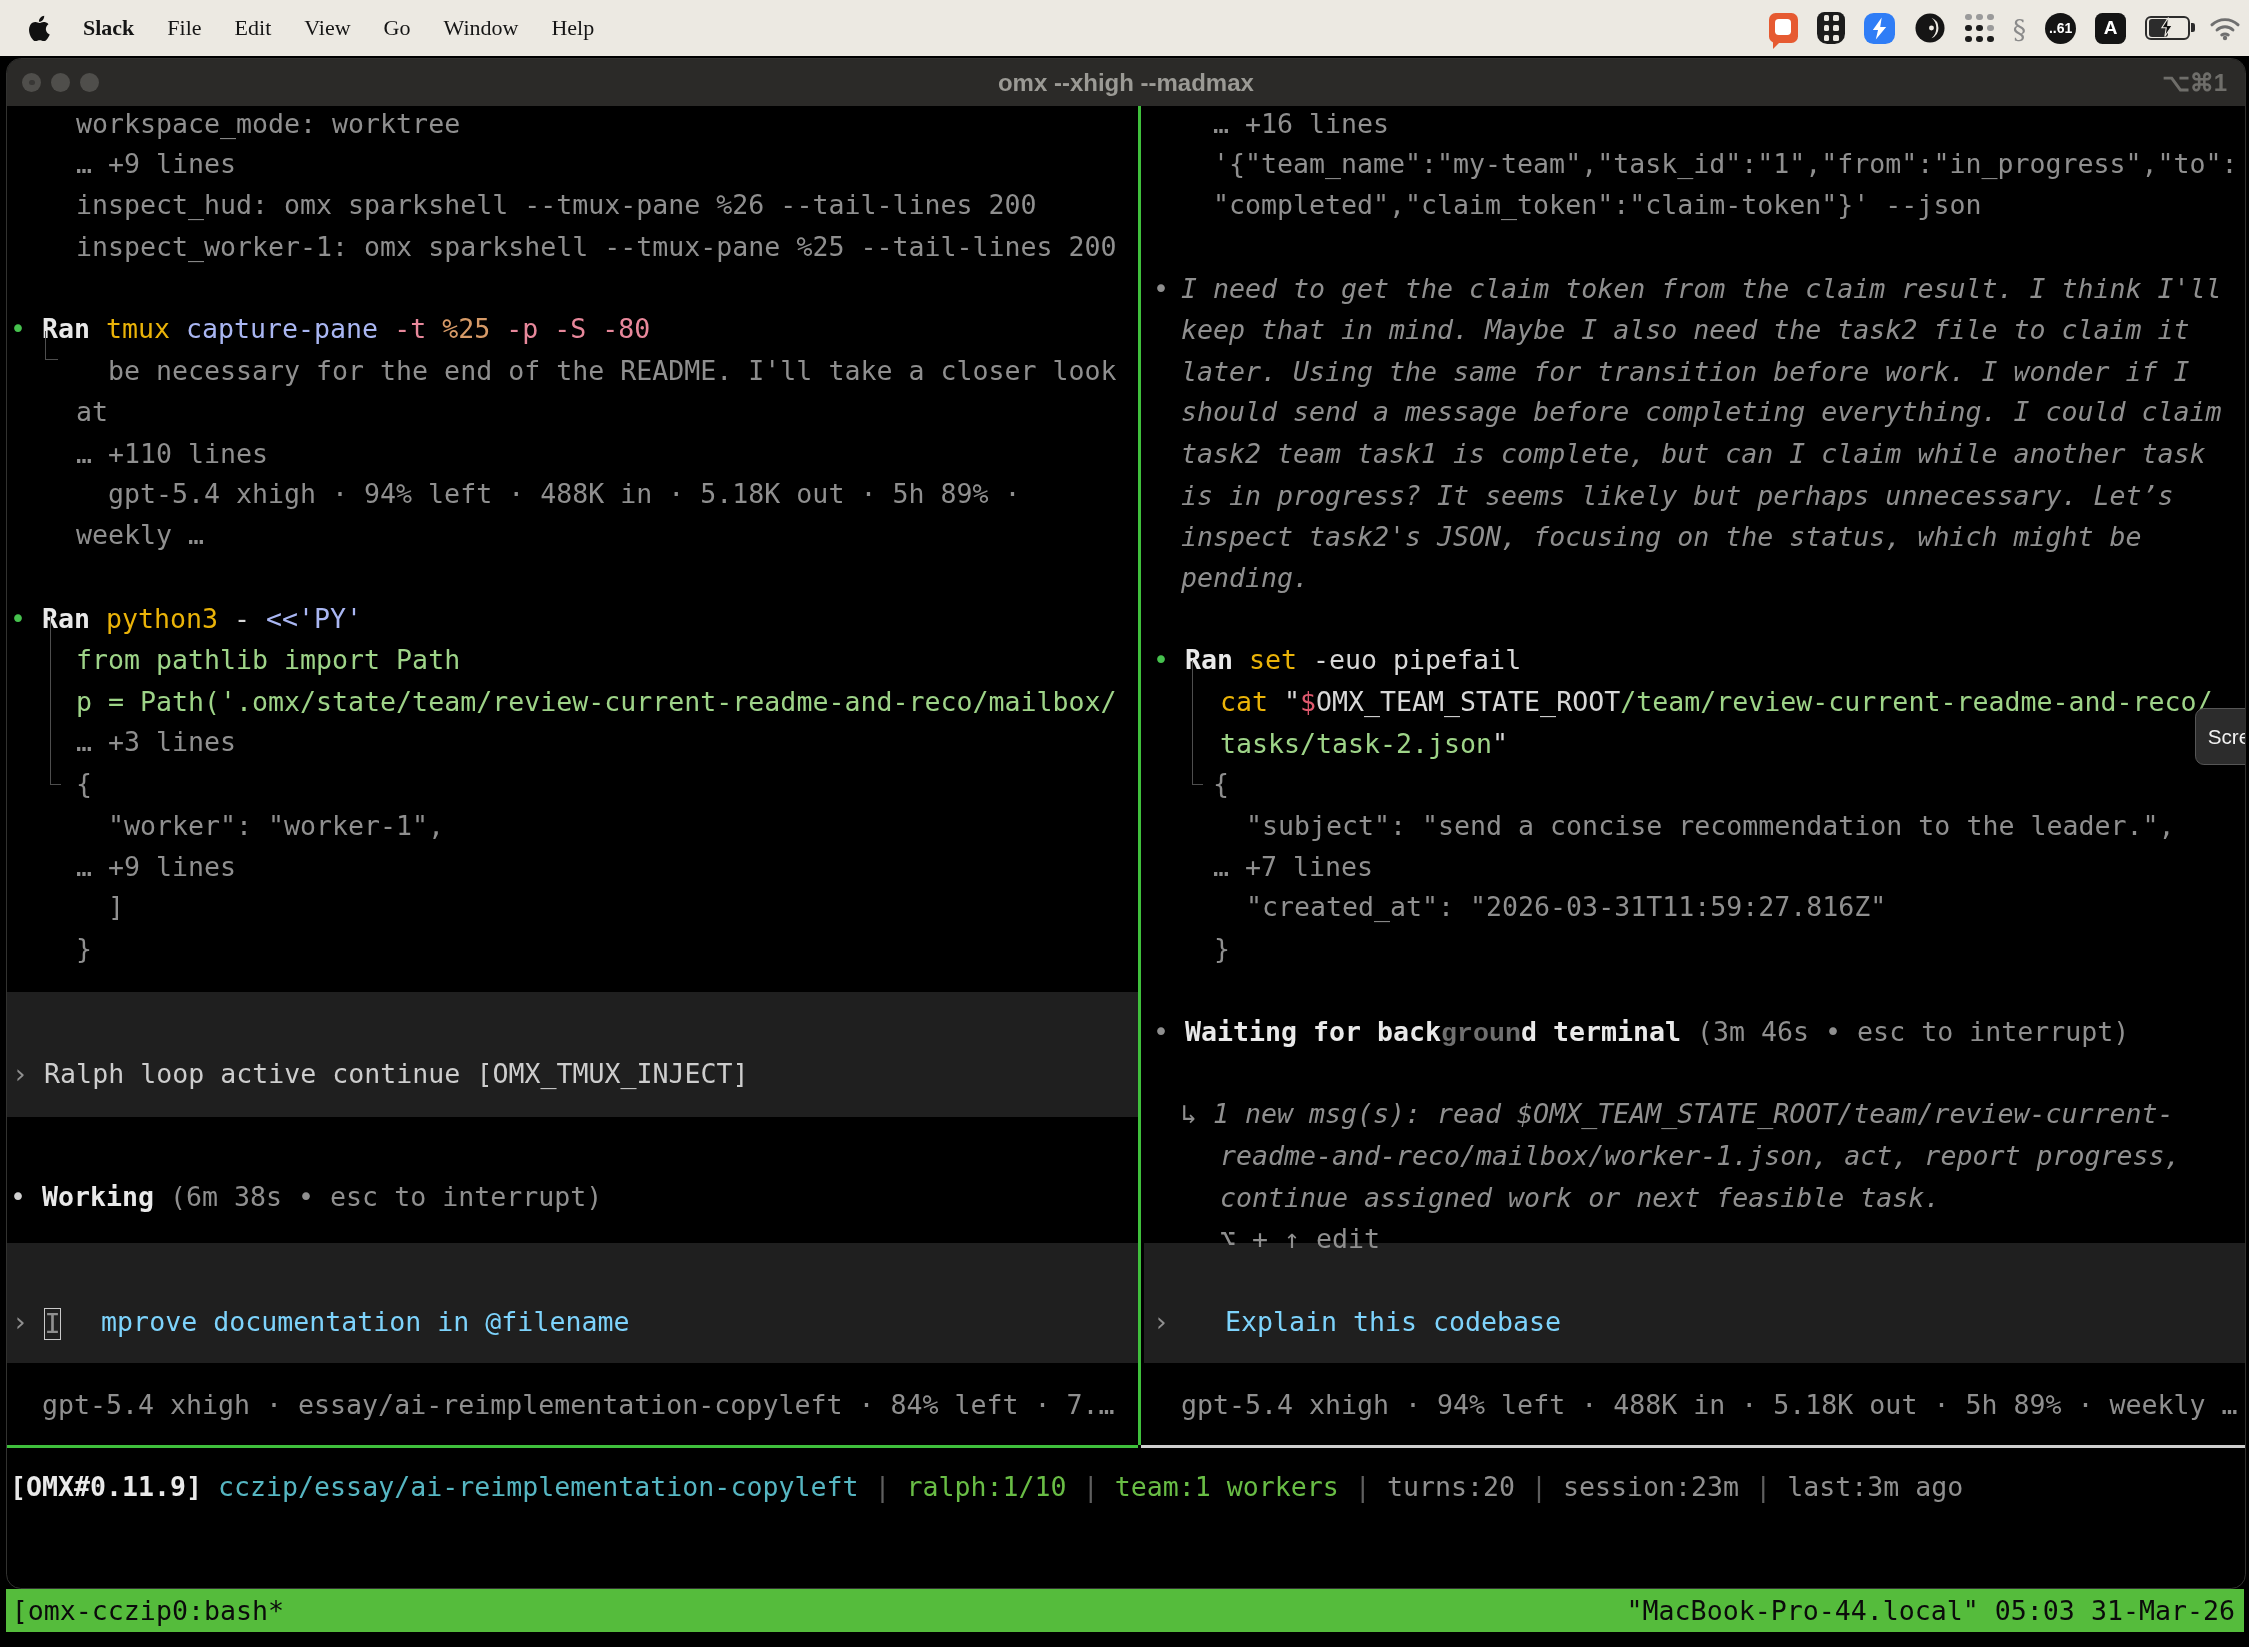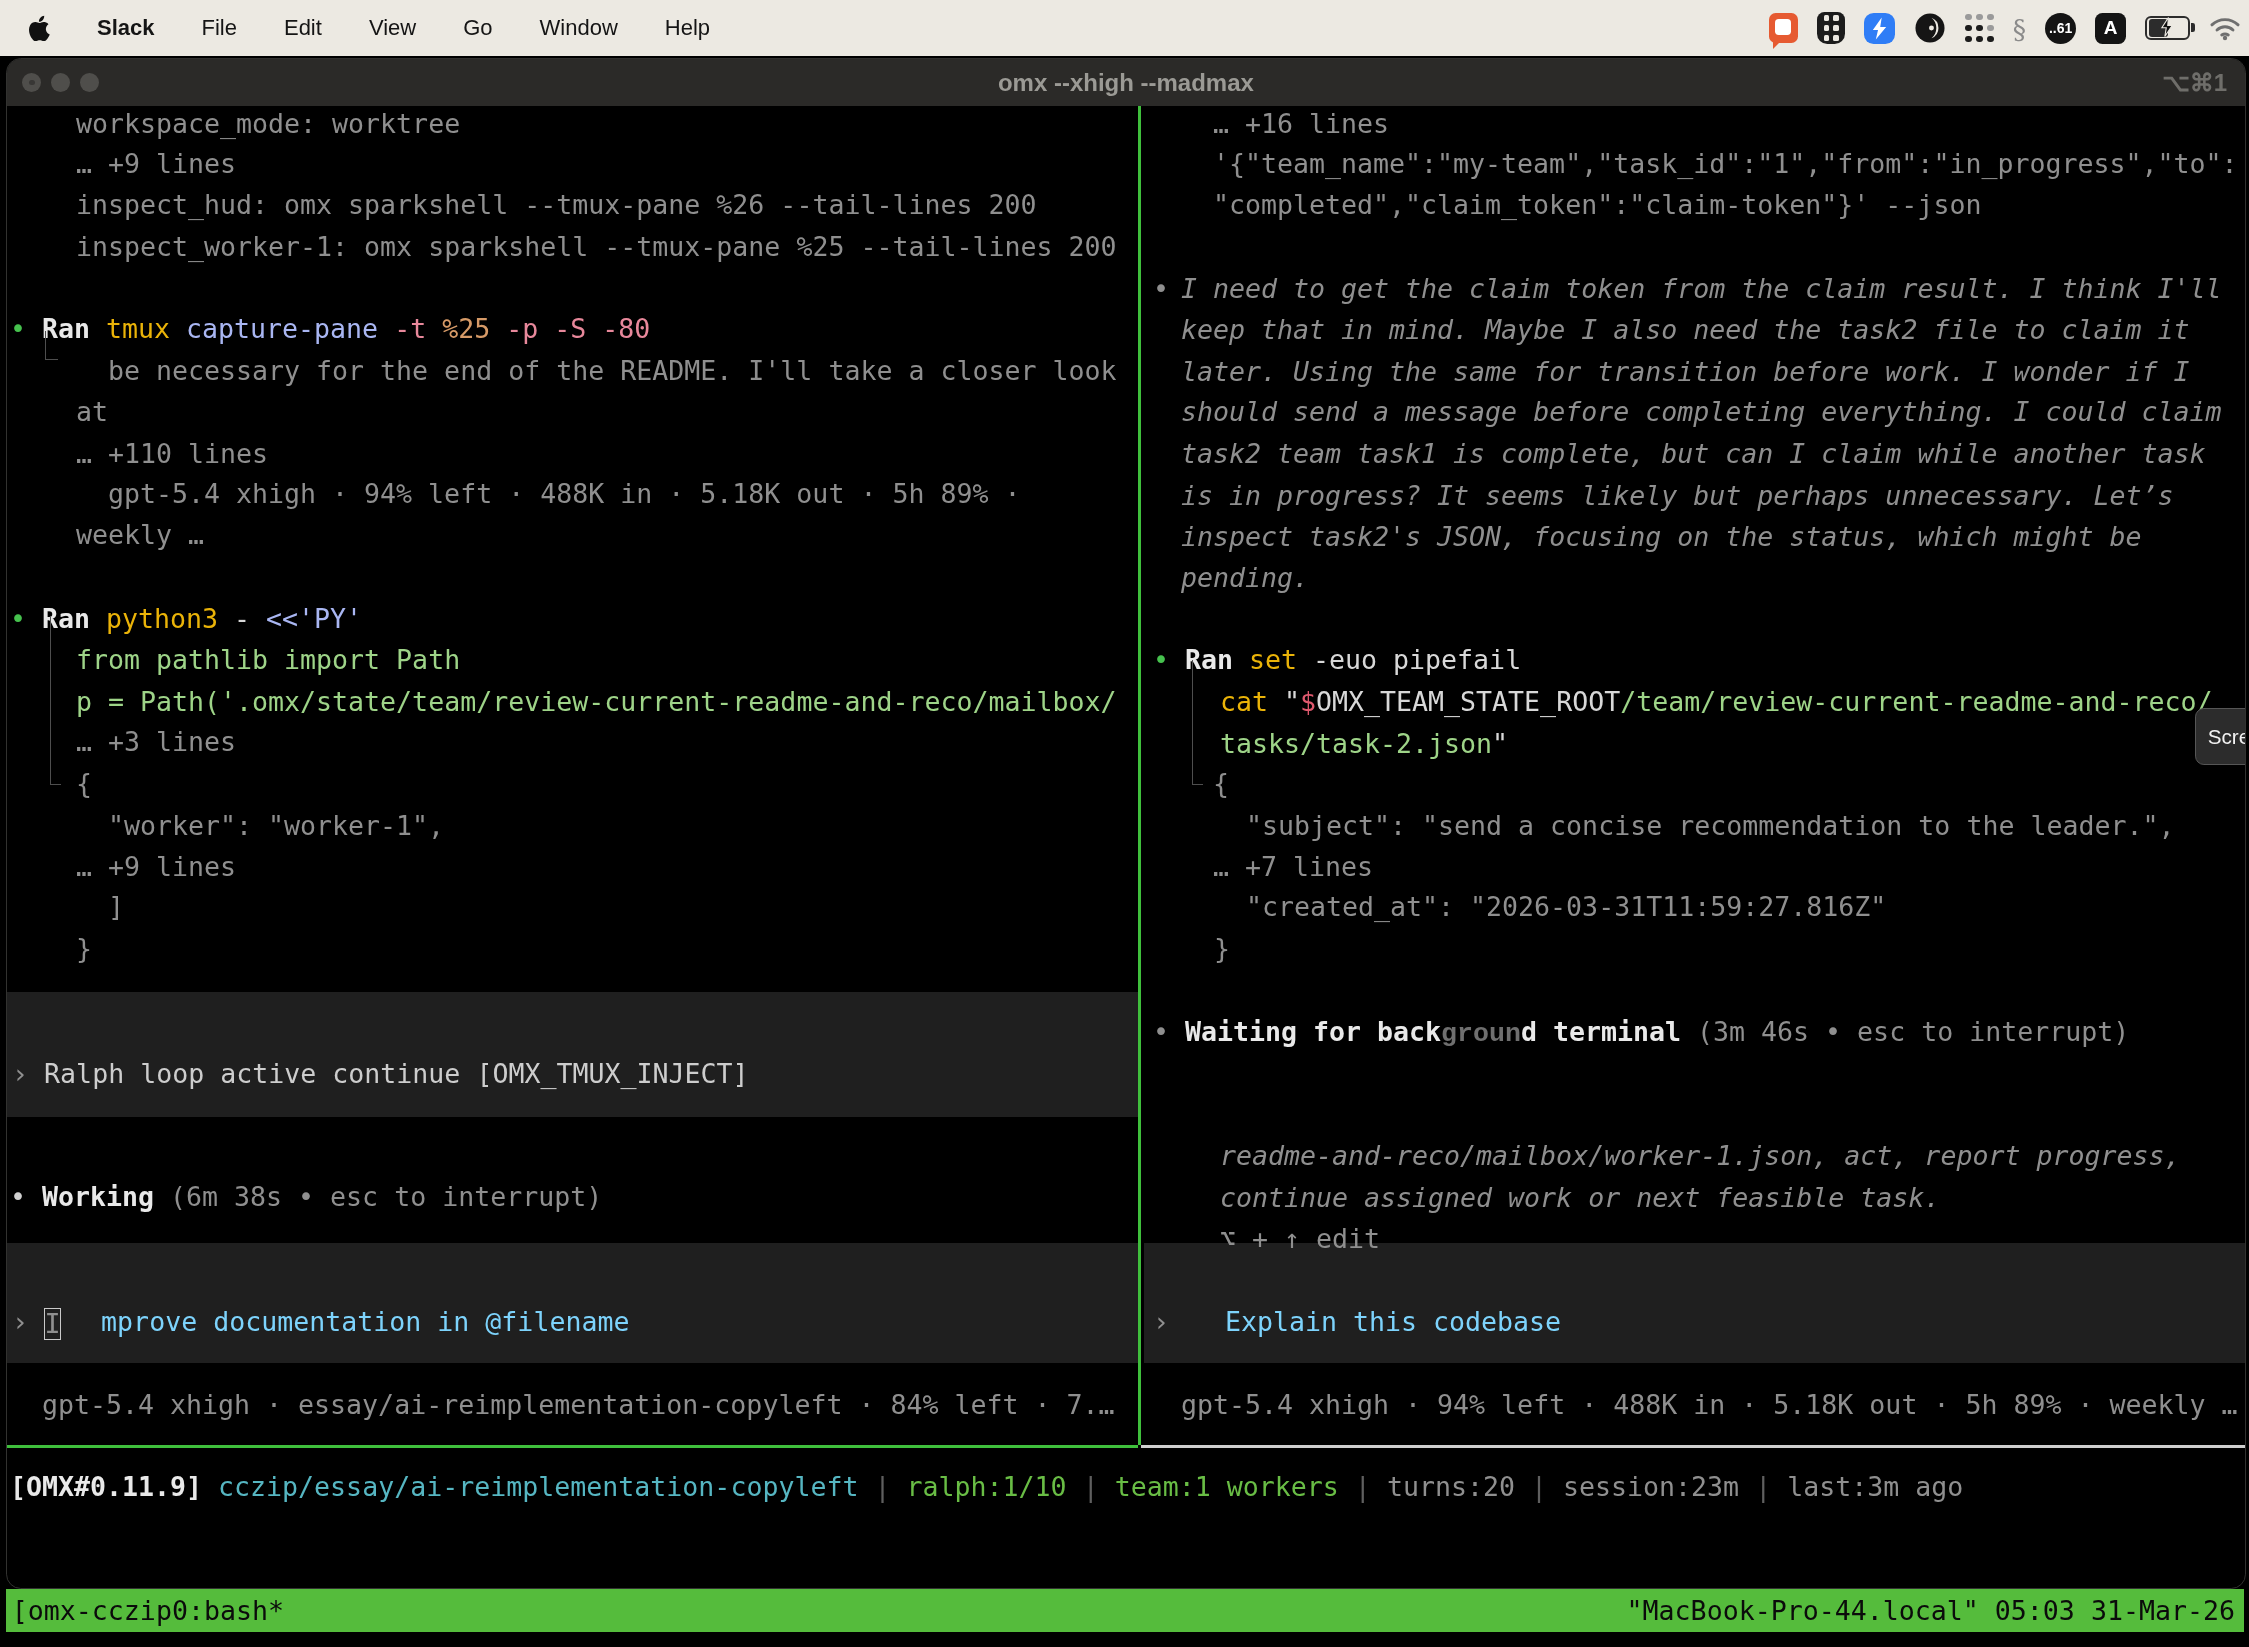"Slack" .menu-left { font-family: none -> Liberation Serif, serif; gap: 47px -> 33px }
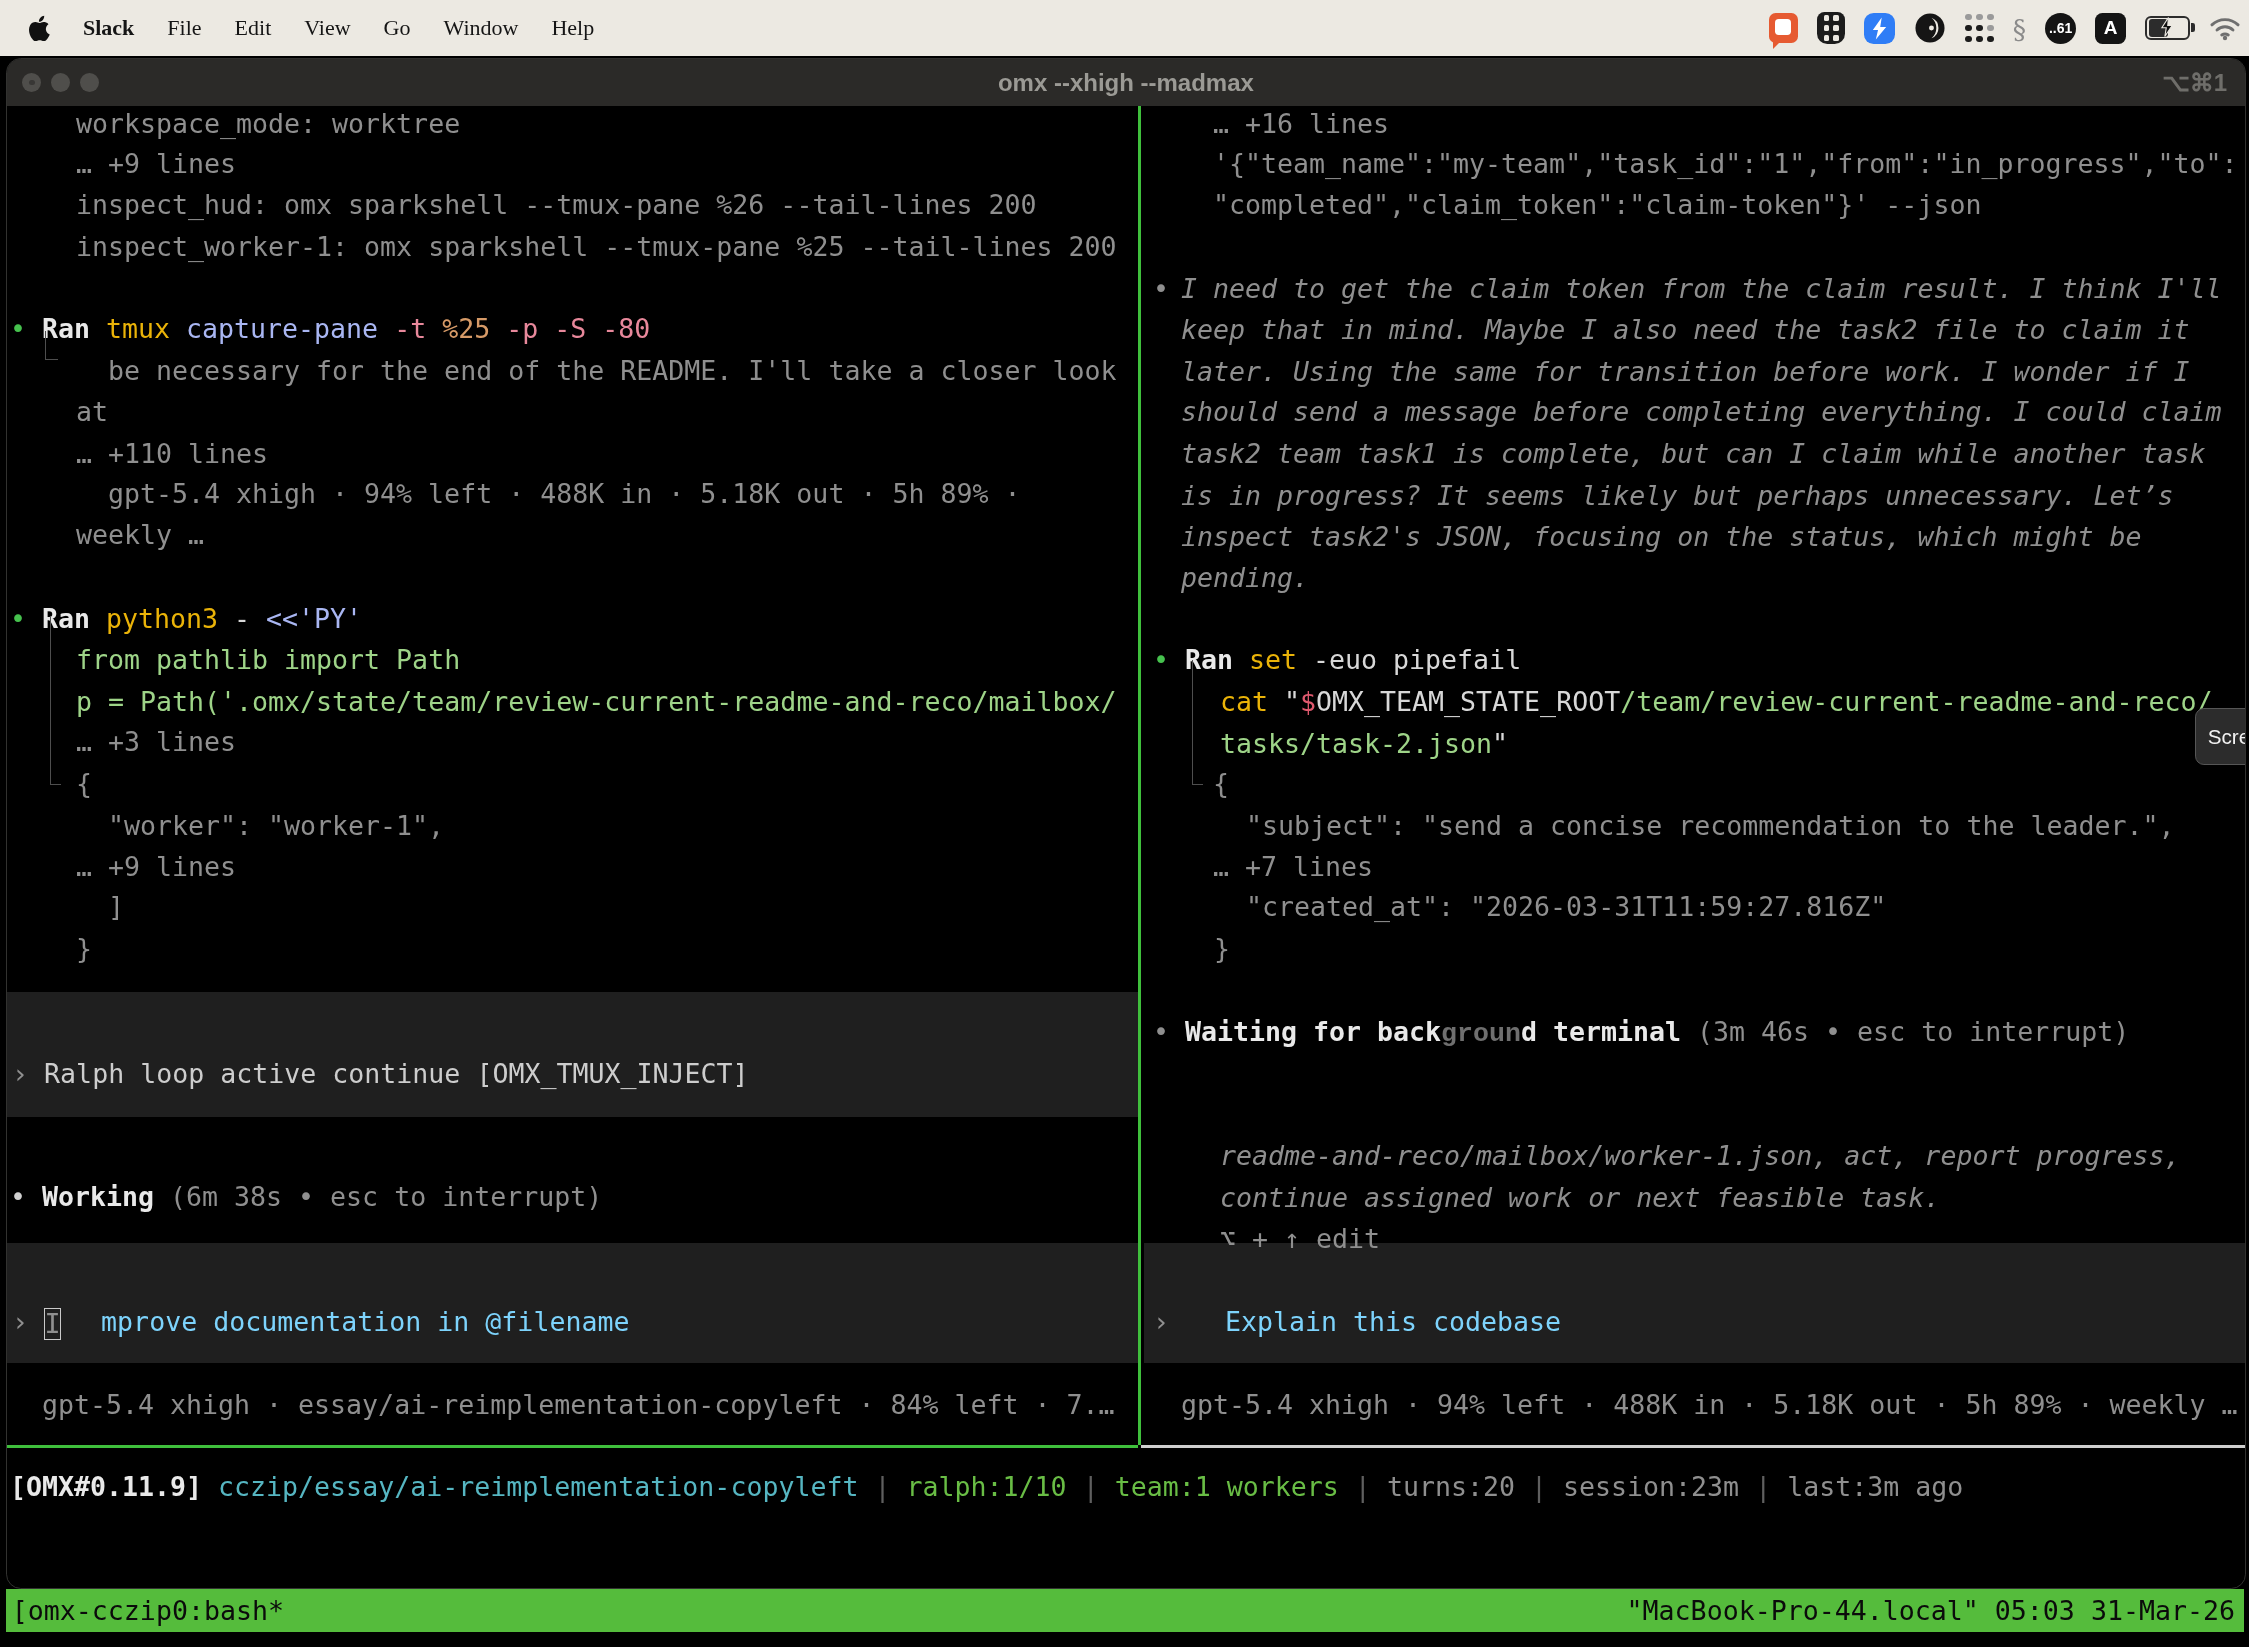"↳ 1 new msg(s): read" div.tl { html: none -> <div><span>↳</span><span>1 new msg(s): read $OMX_TEAM_STATE_ROOT/team/review-current-</span></div> }
